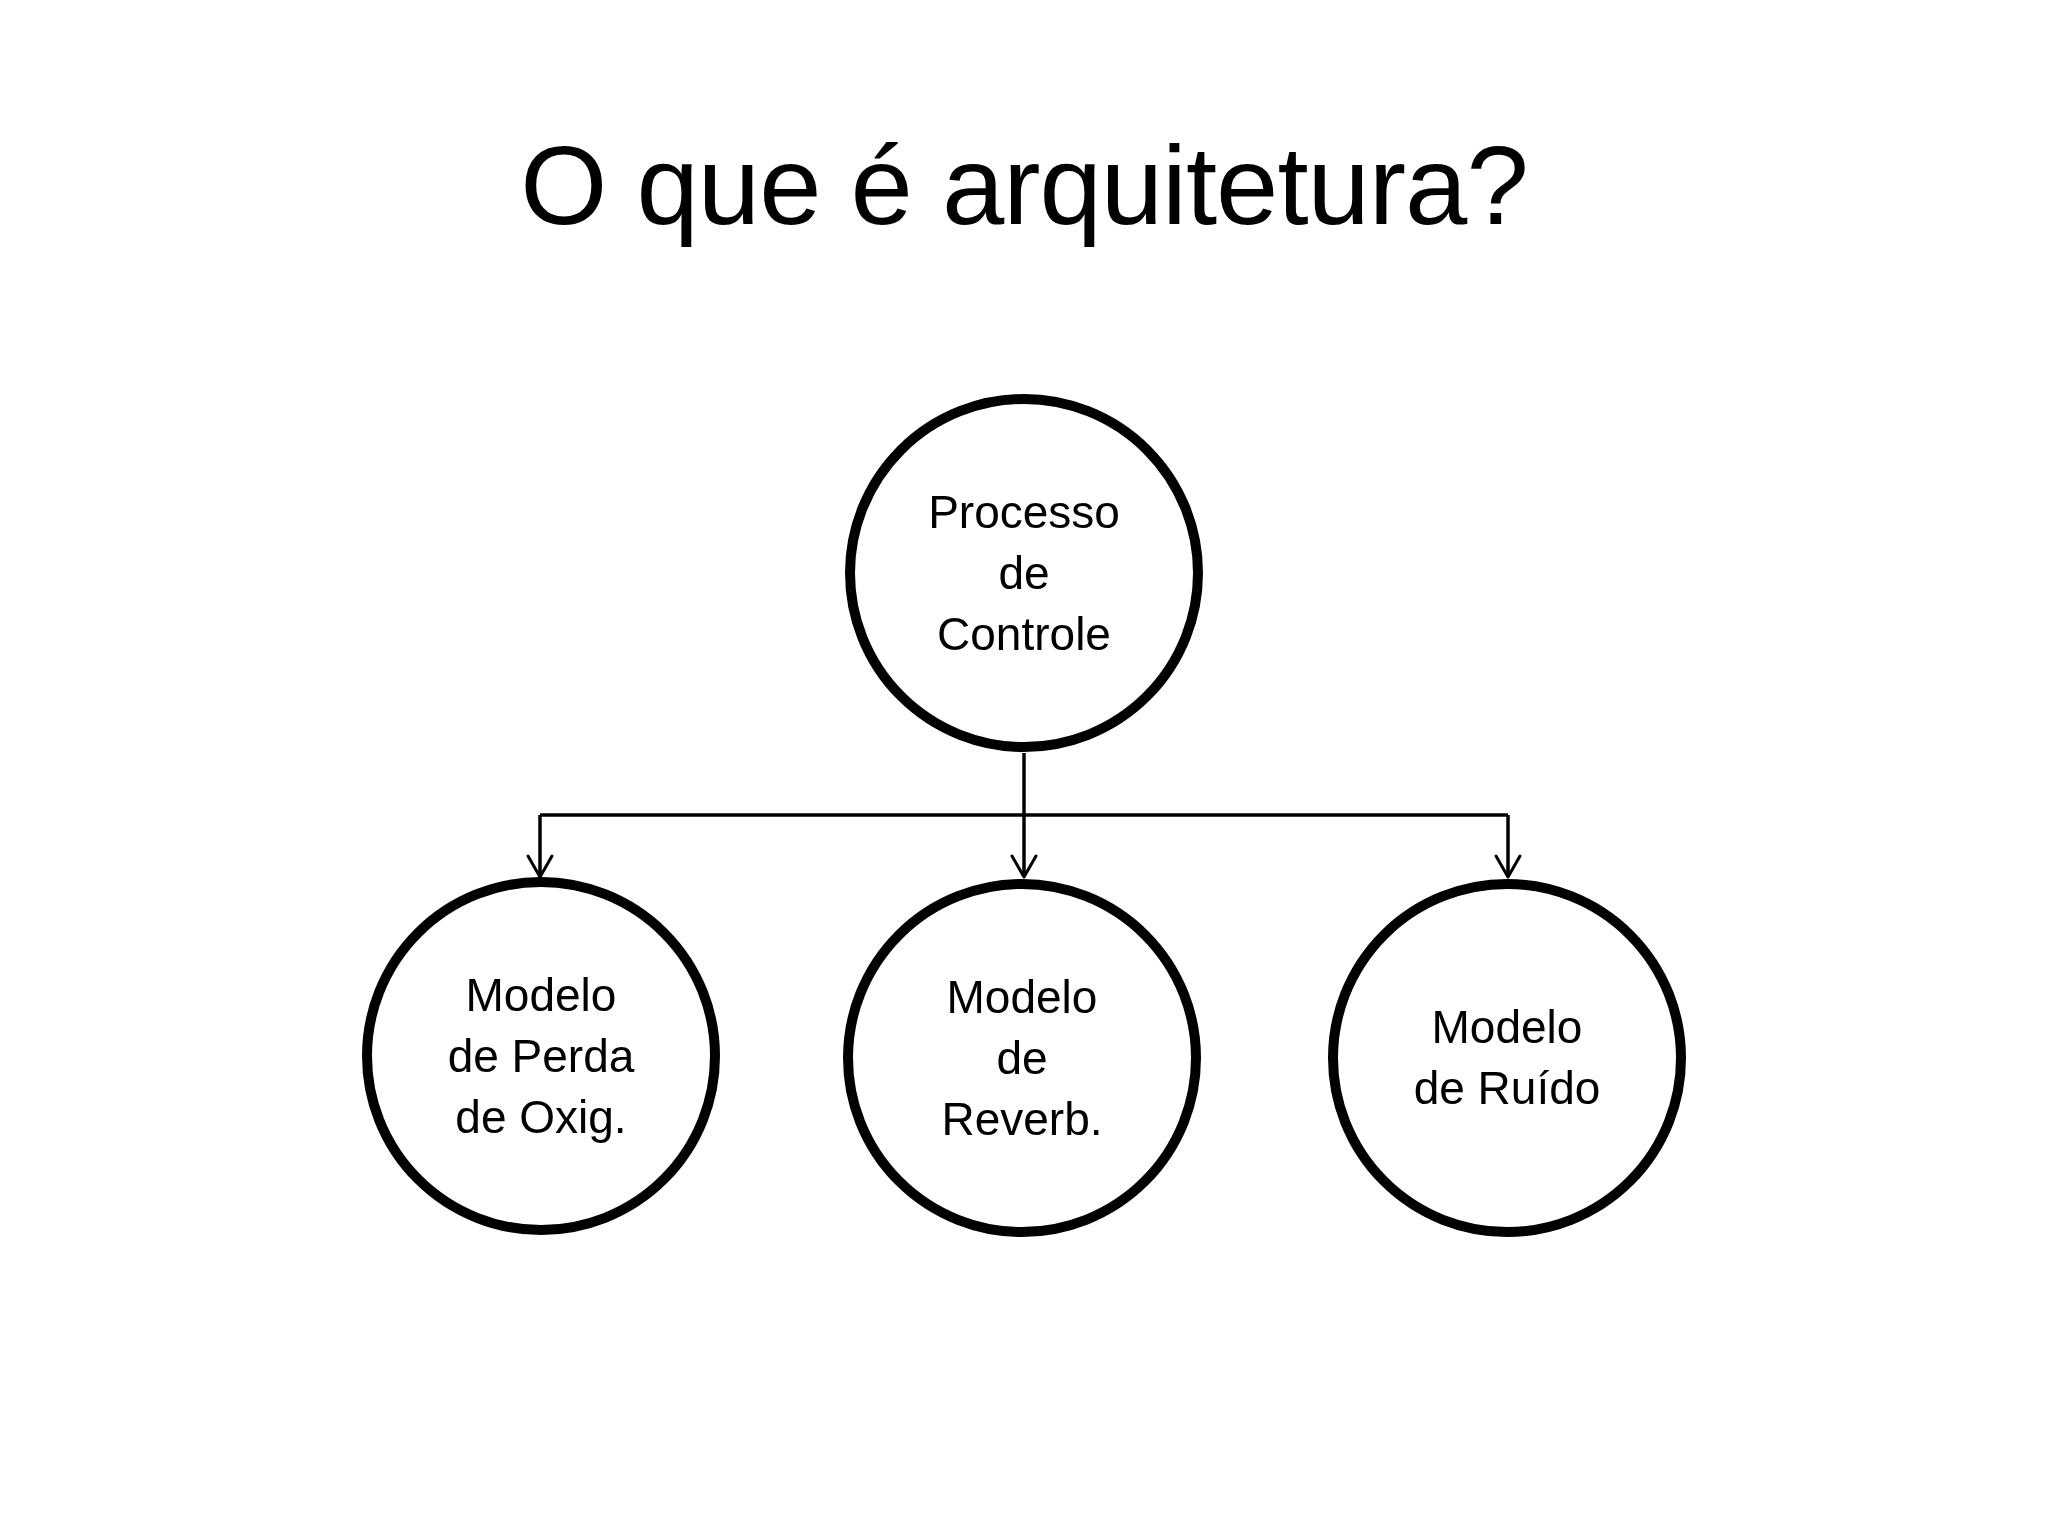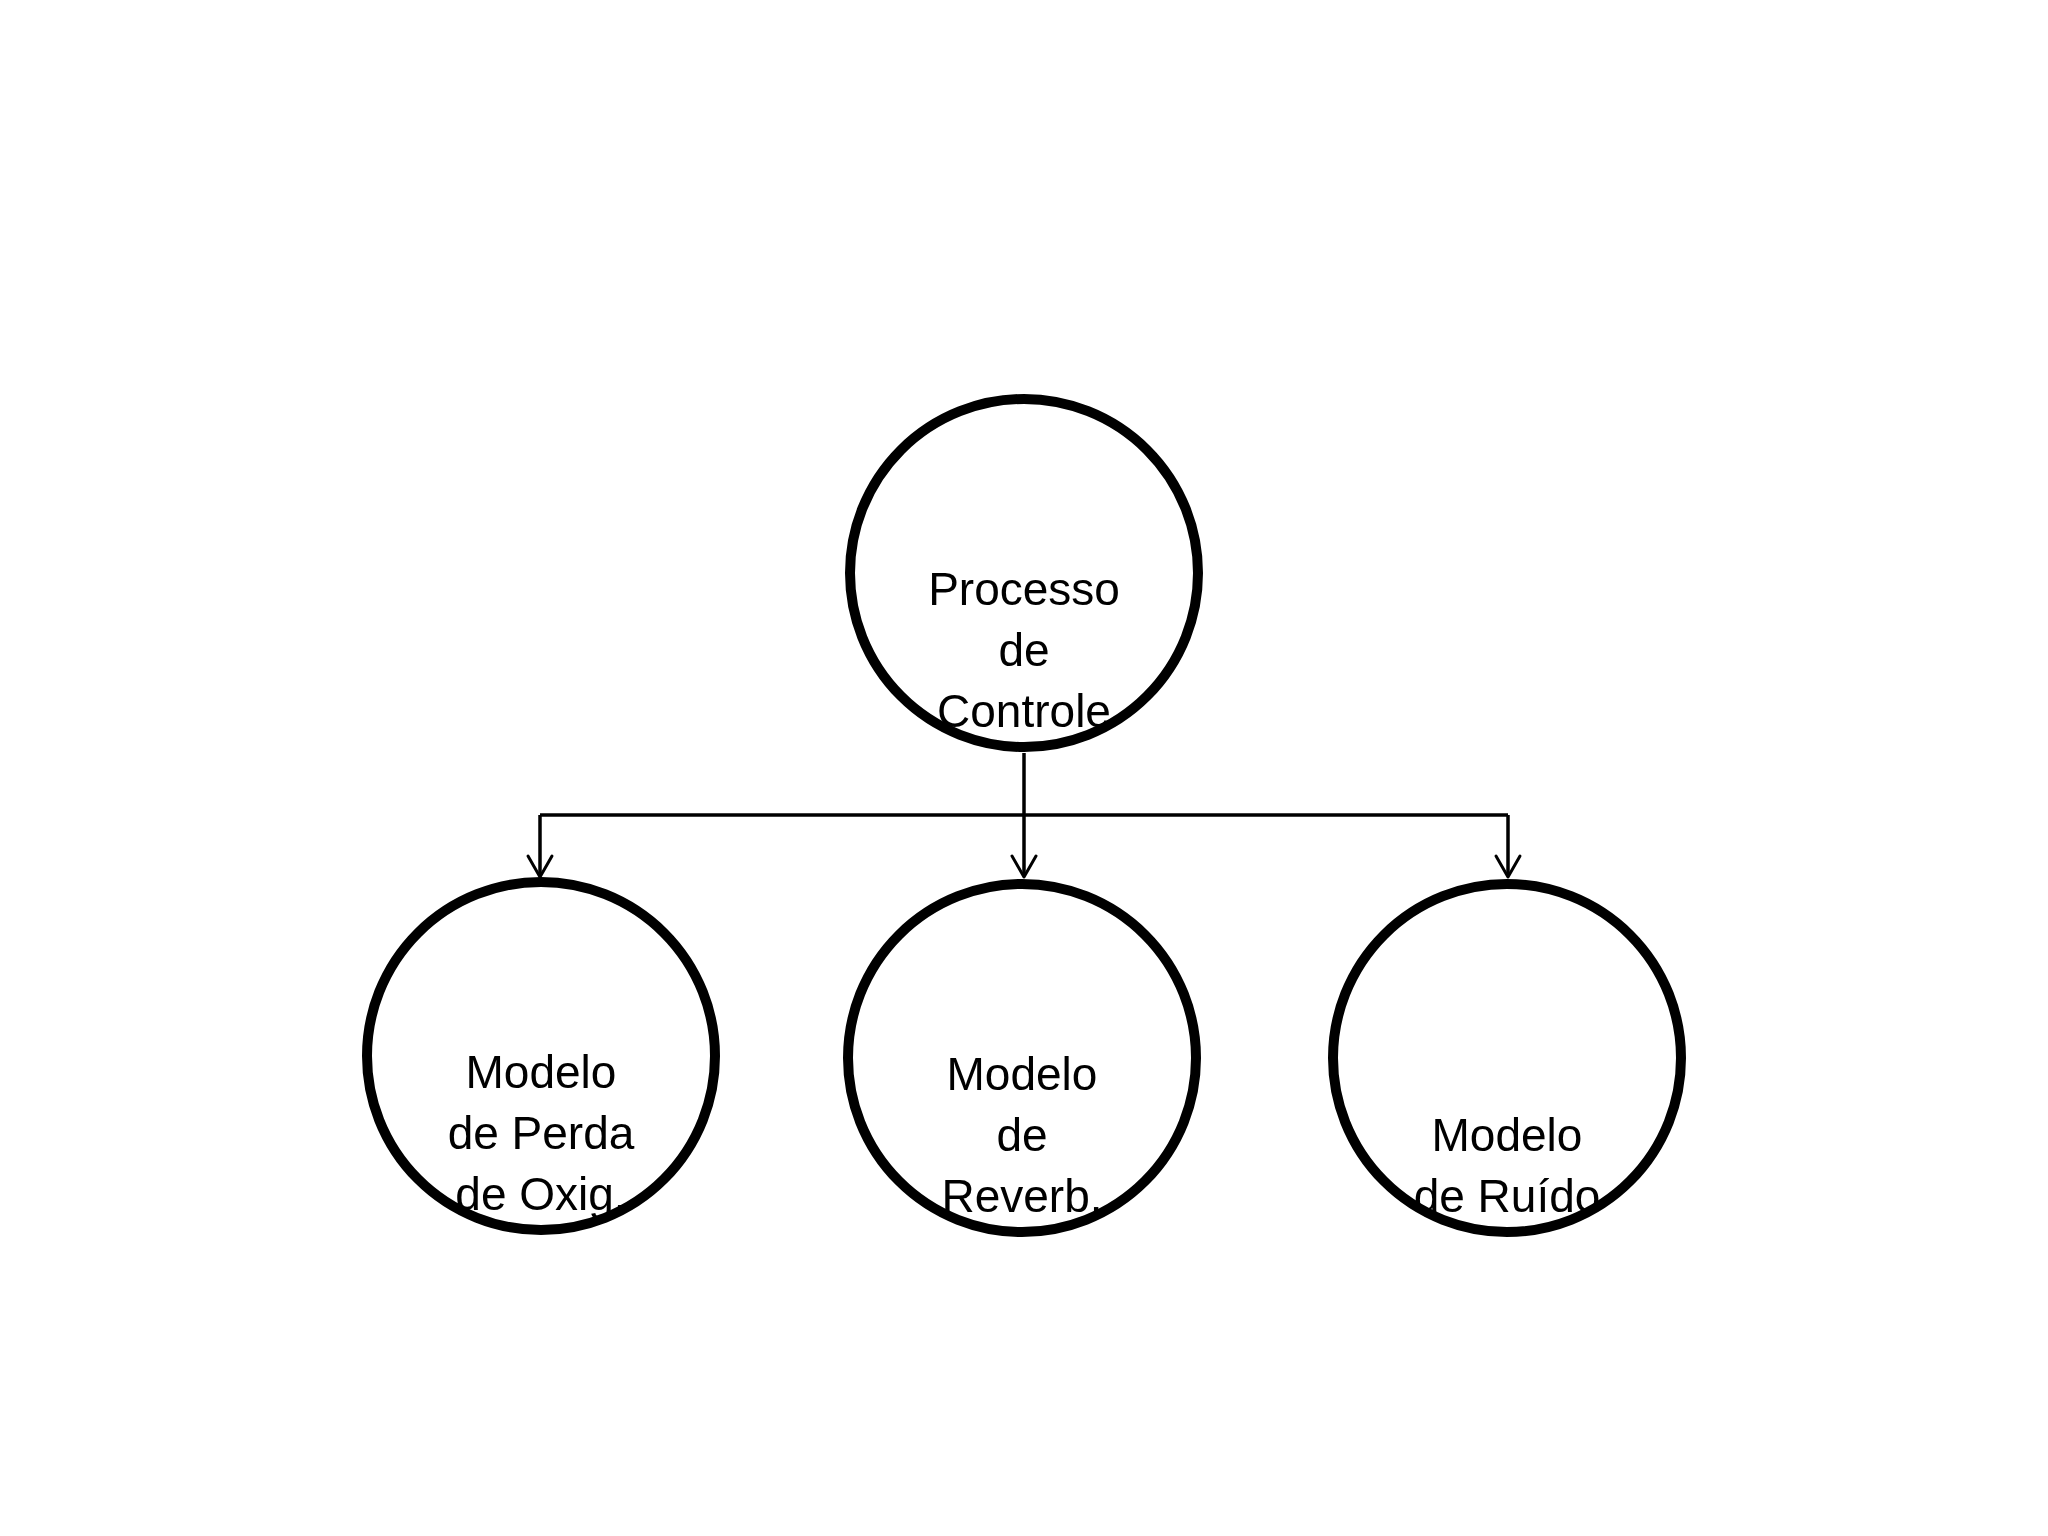"O que é arquitetura?" div.slide-title { html: none -> <div>O que é arquitetura?</div> }
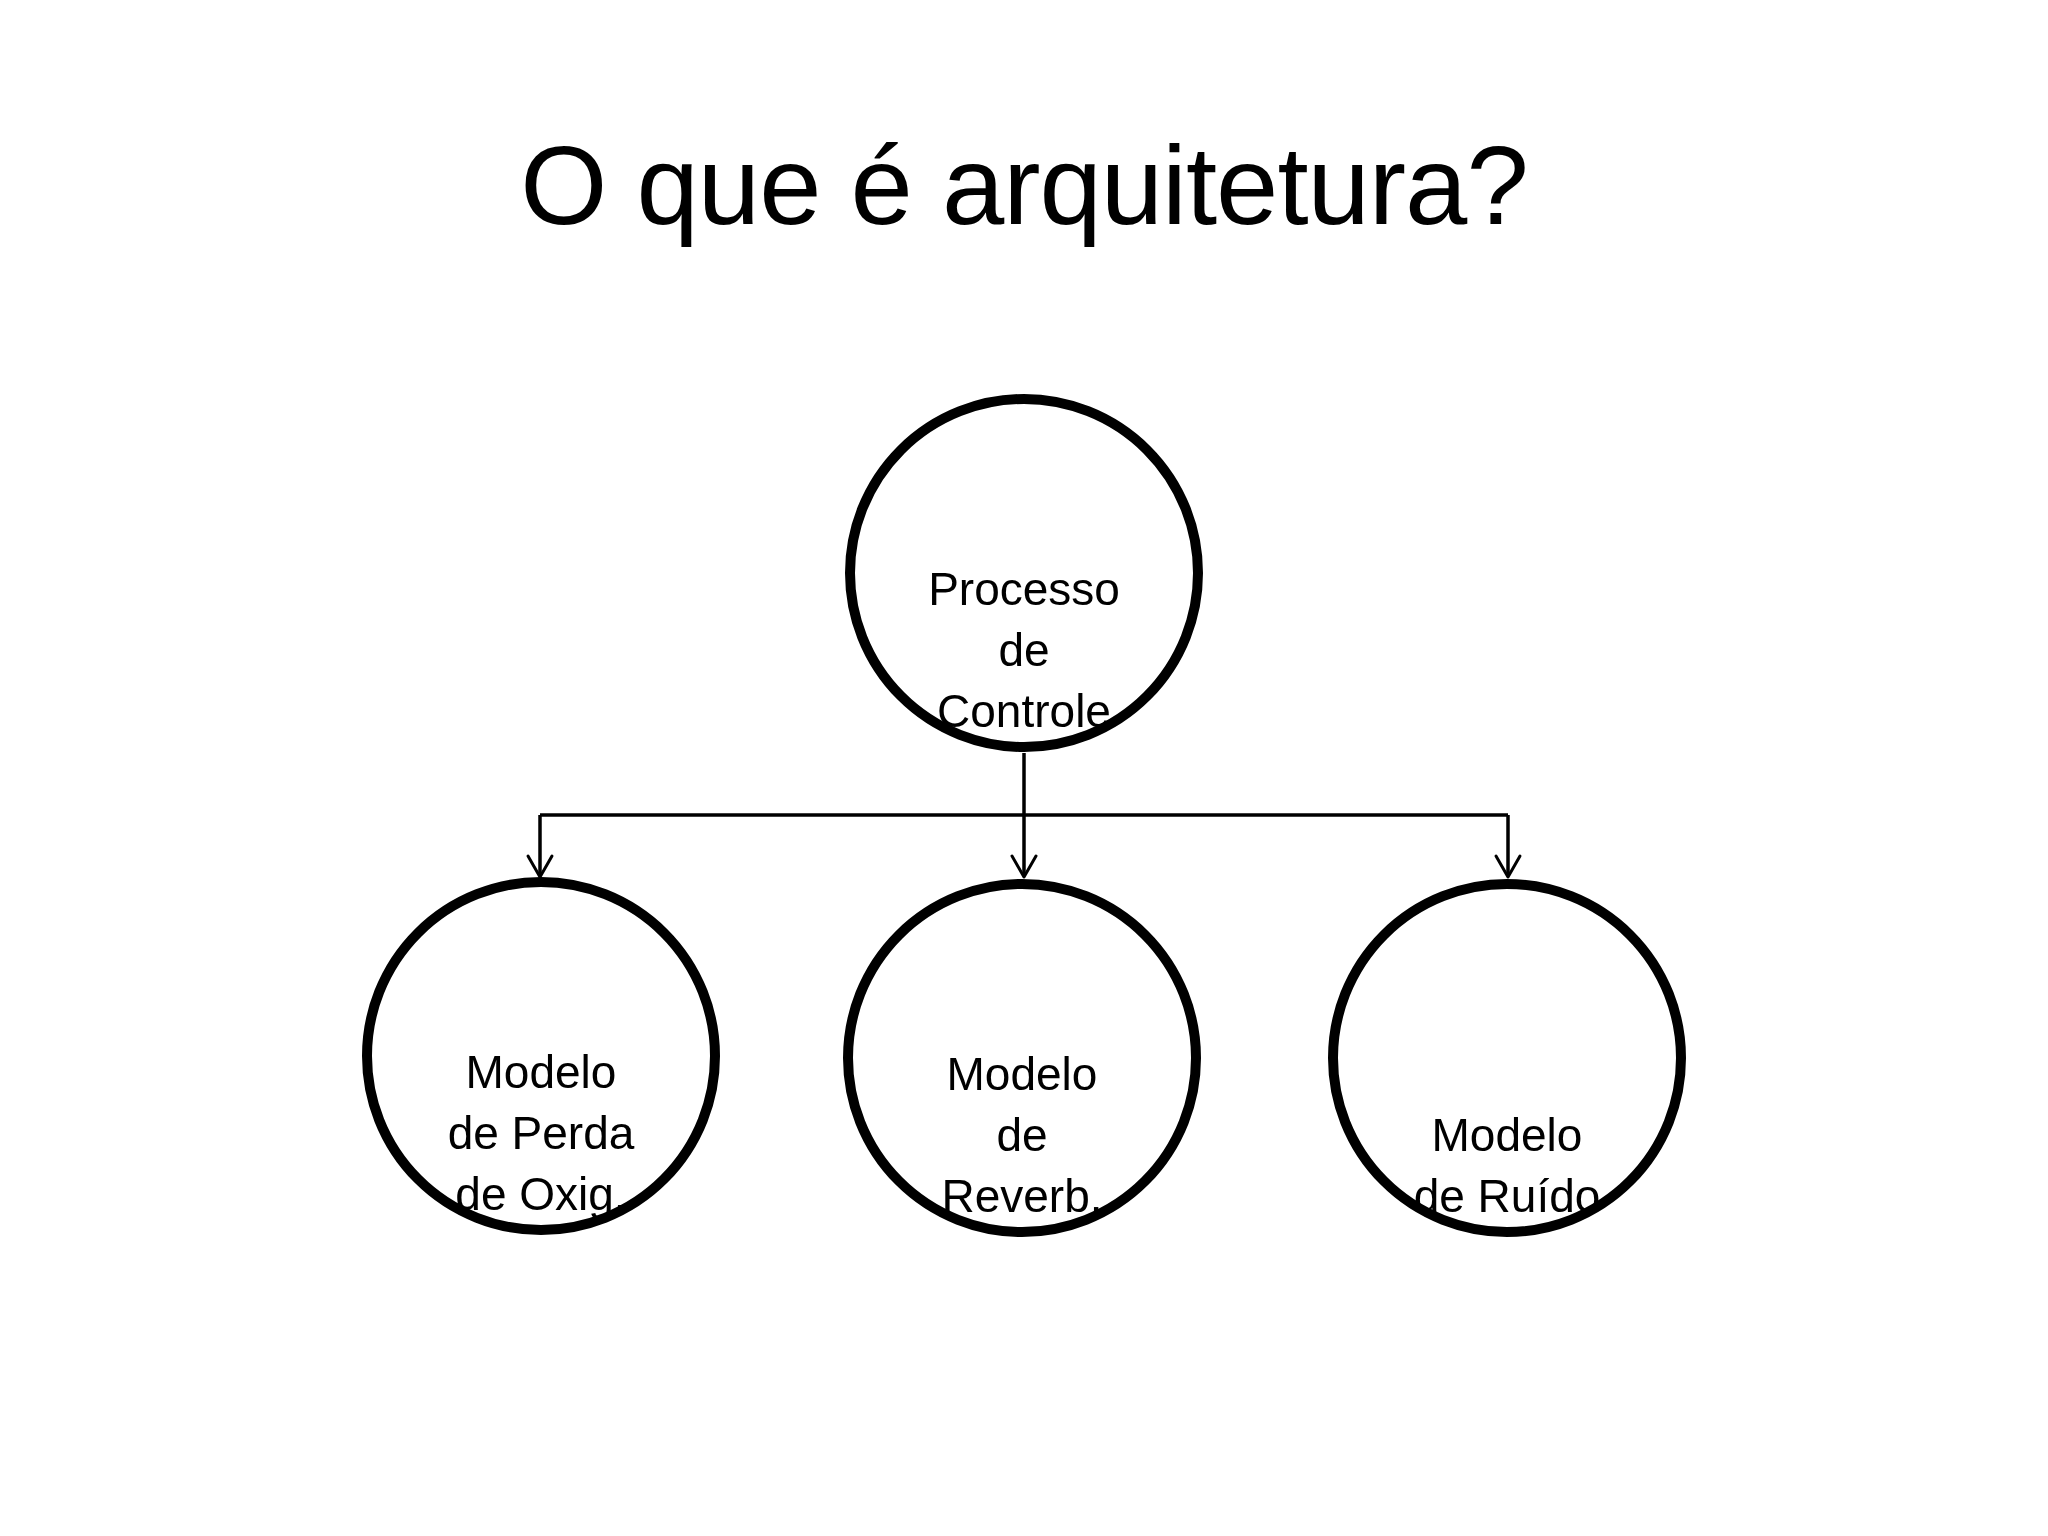"Processo" .node { align-items: flex-end -> center }
